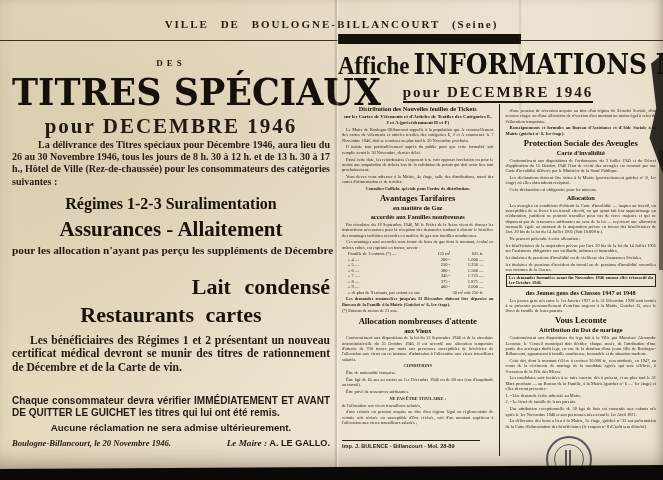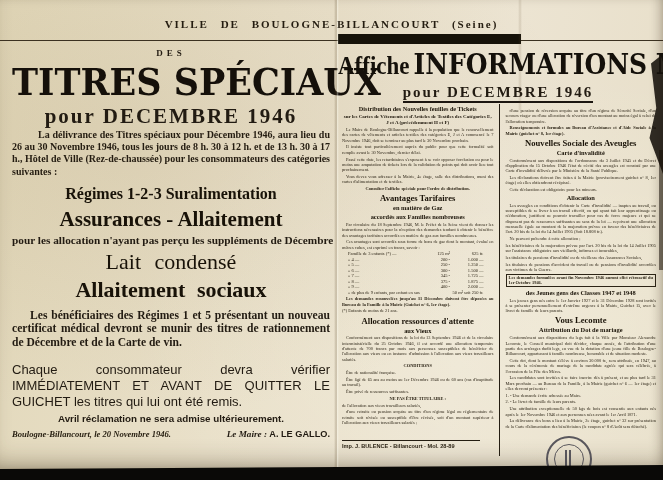"DES" .d2 { margin-top: 2px -> 12px }
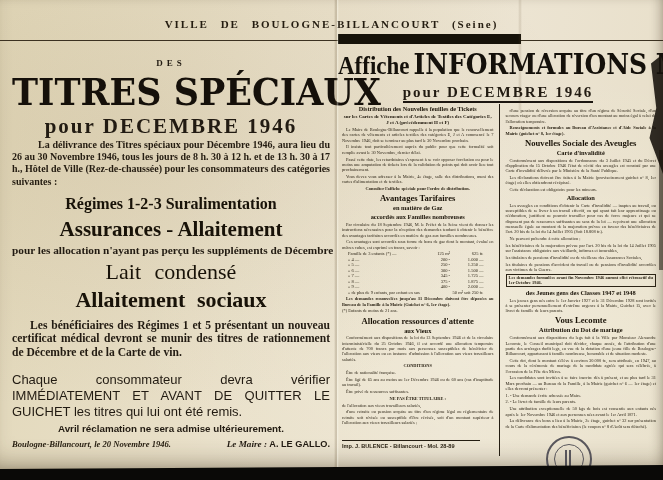"Nouvelles Sociale des Aveugles" div.h-lg { text: Nouvelles -> Protection }
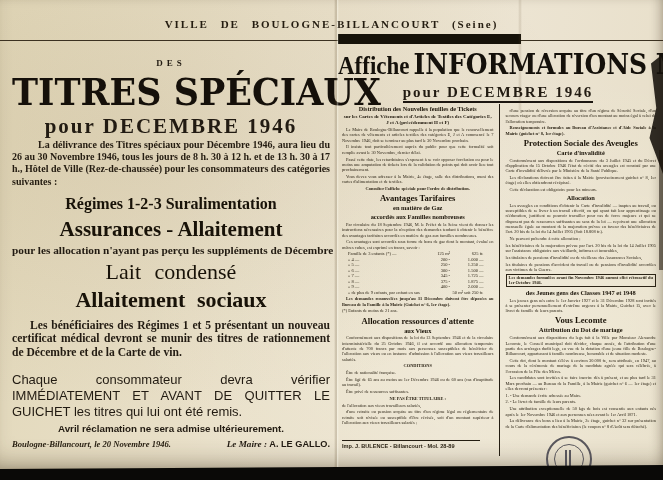"Lait condensé" .cat3 { font-weight: normal -> bold; margin-top: 3px -> 18px; text-align: center -> right }
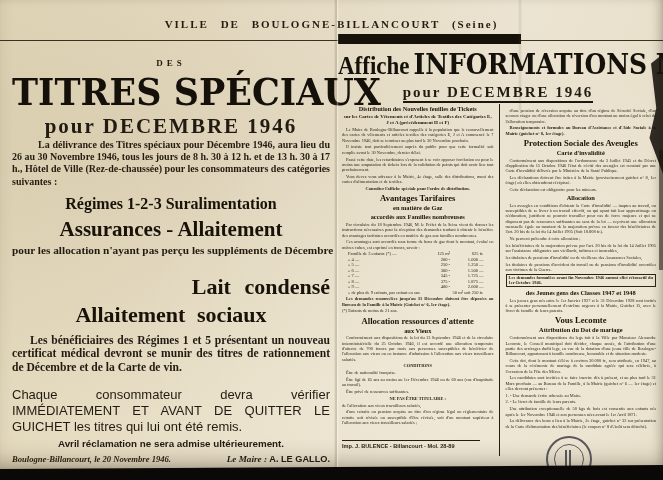"Allaitement sociaux" div.cat4 { text: Allaitement  sociaux -> Restaurants  cartes }
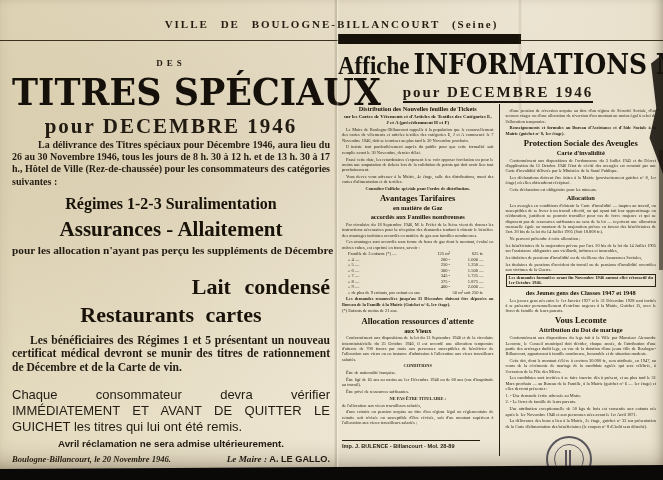"Allocation ressources d'attente" div.h-lg { text: ressources -> nombreuses }
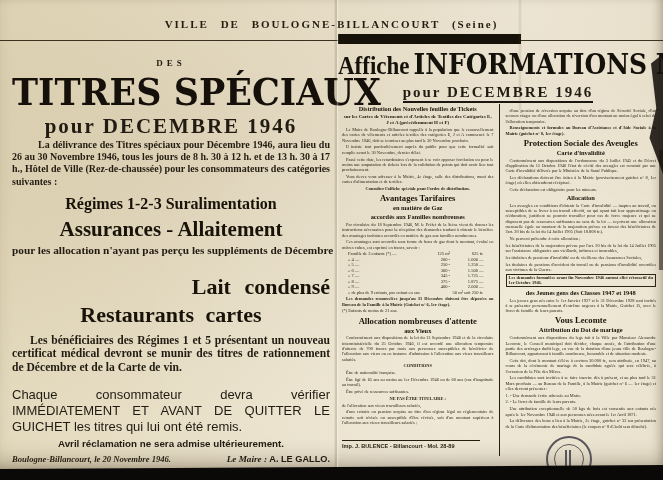"Les bénéficiaires des Régimes 1" div.benef { text: 5 -> 2 }
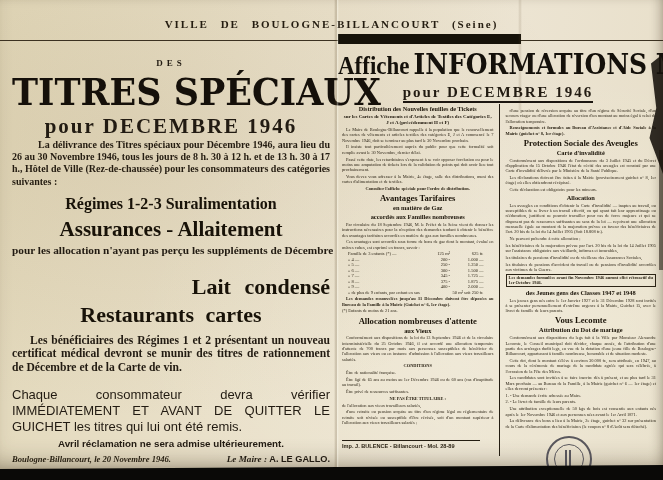"Chaque consommateur devra vérifier" .warn { font-size: 13px -> 10px; font-weight: normal -> bold; margin-top: 12px -> 20px }
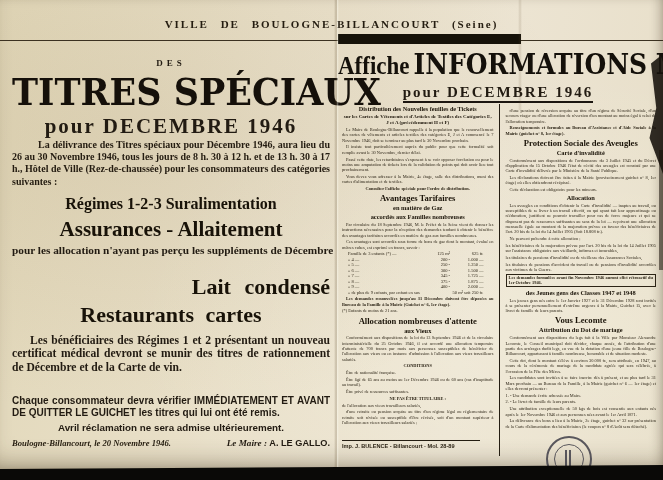"Avril réclamation ne sera admise" div.warn2 { text: Avril -> Aucune }
